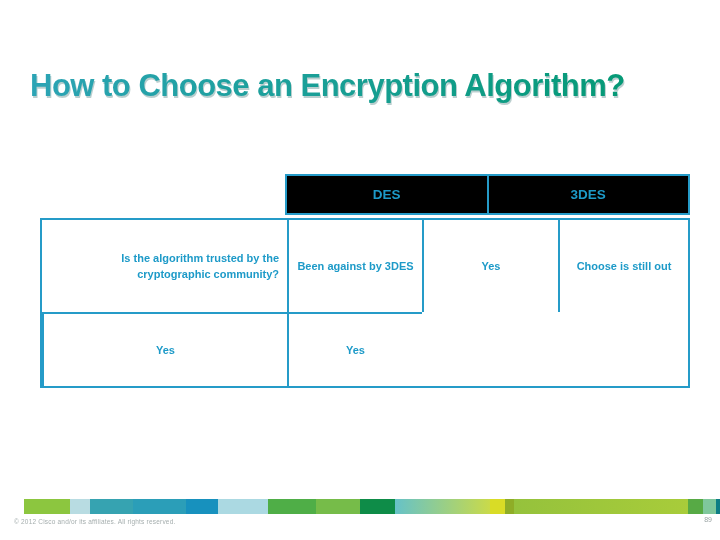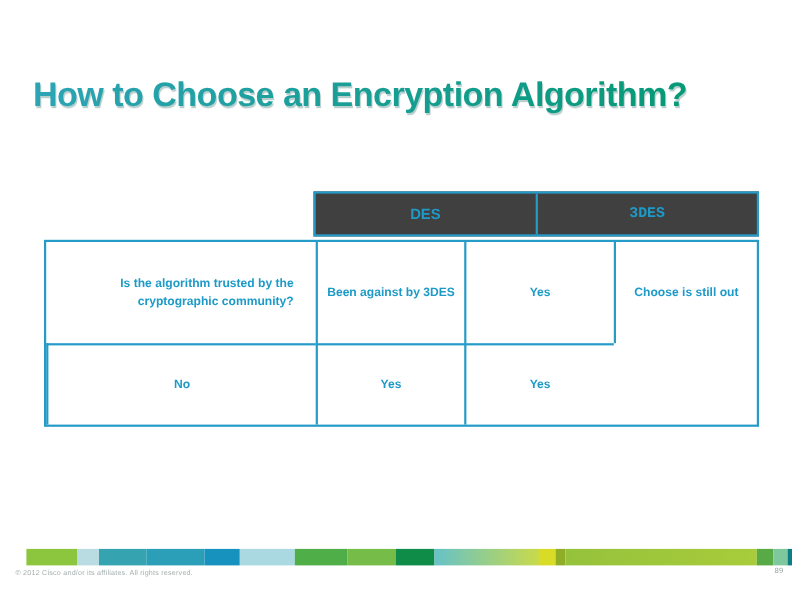"DES" .table-header { background: #404040 -> #000000 }
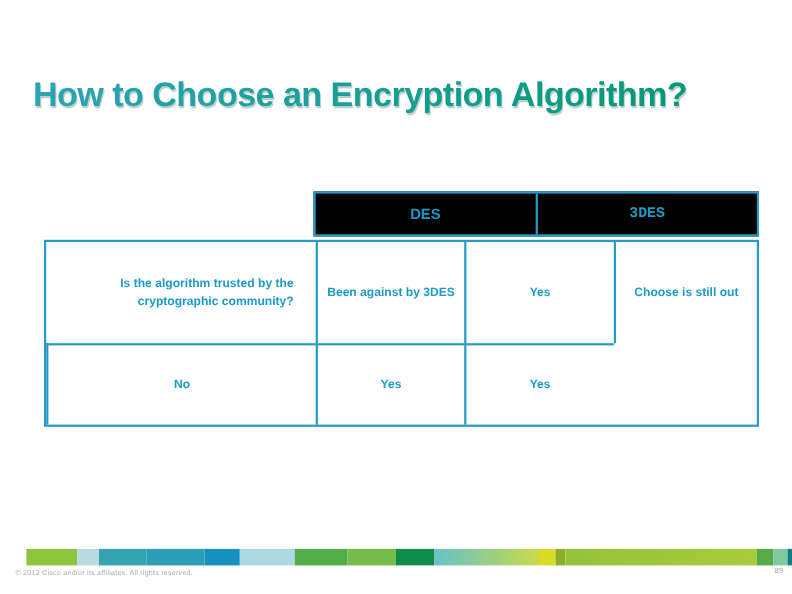"3DES" .table-header .hcell + .hcell { font-family: Liberation Mono, monospace -> none }
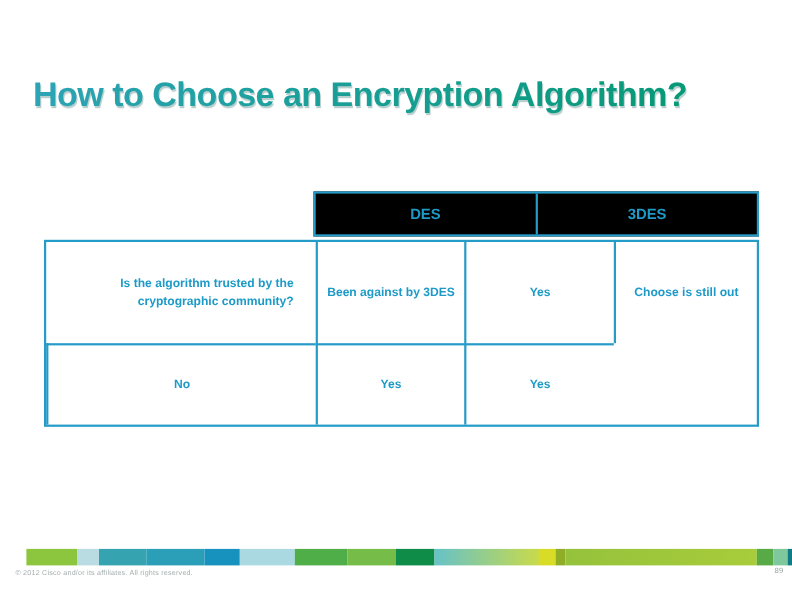"Is the algorithm trusted by" .cell.q { padding: 4px 20px 4px 30px -> 4px 8px 4px 30px }
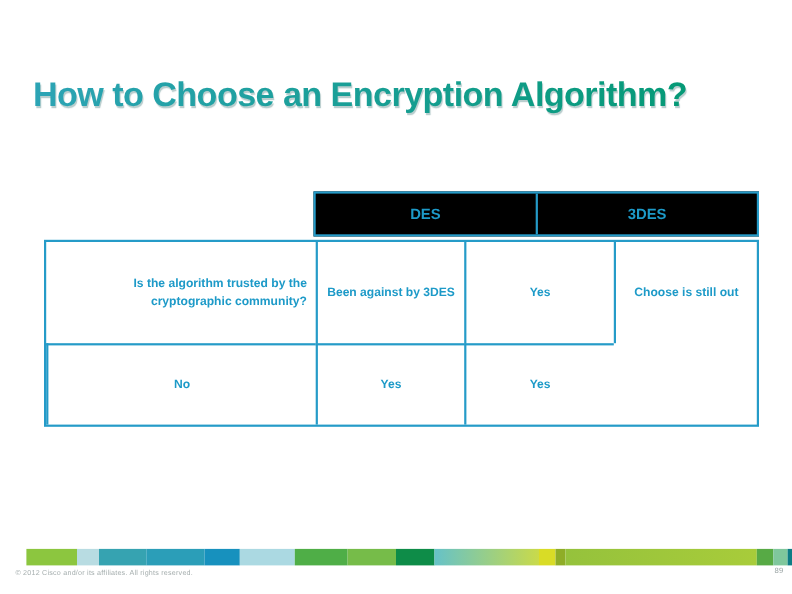"No" div.cell { html: <div>No</div> -> none }
